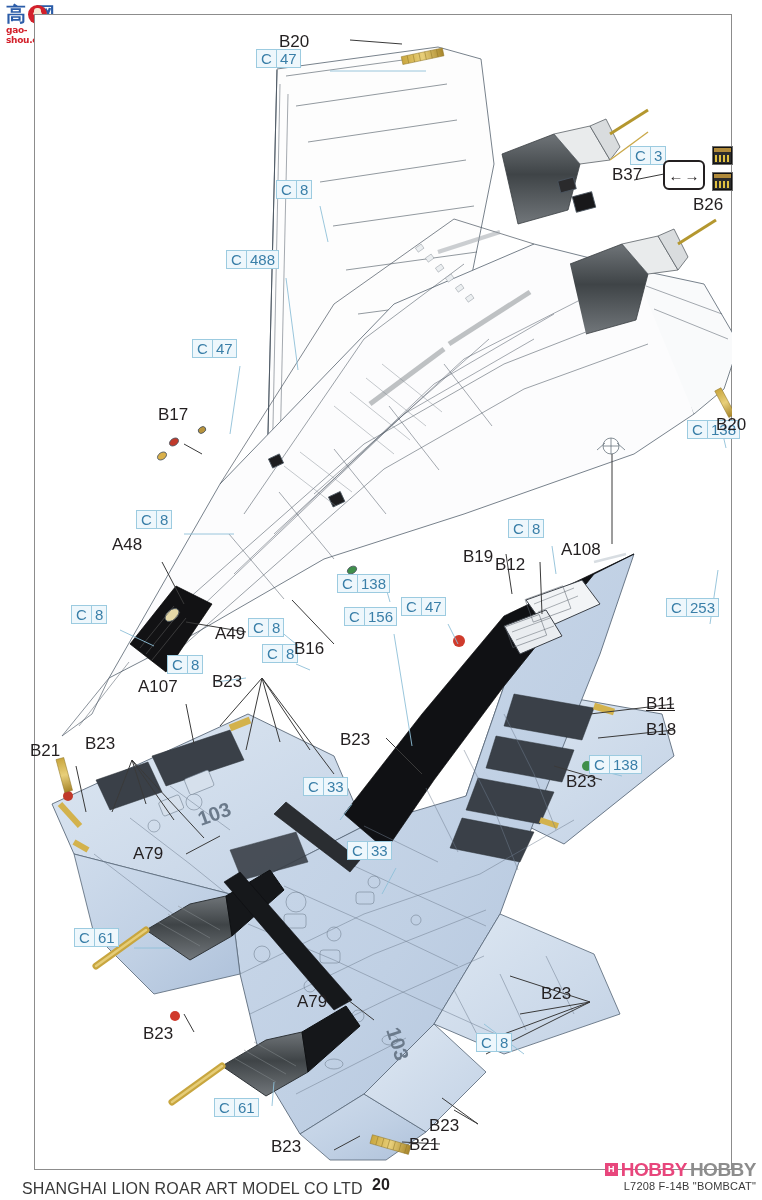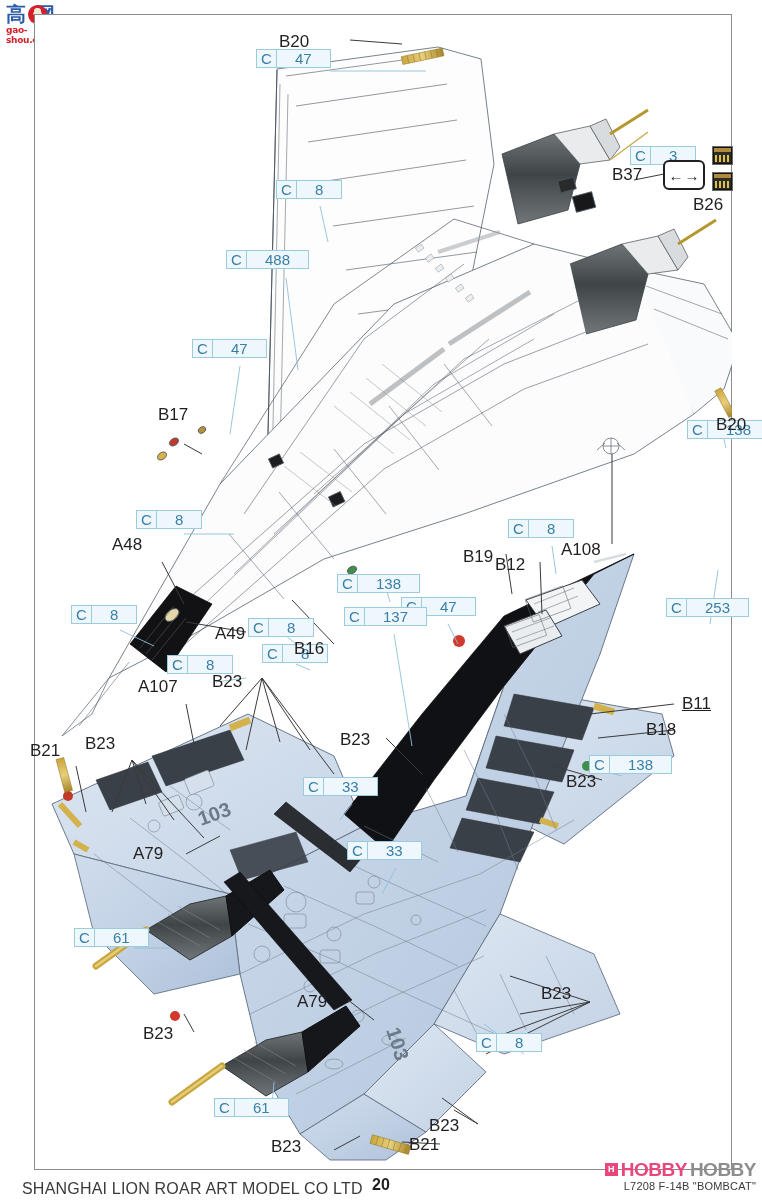"47" .clbl .n { padding: 0 18px -> 0 3px }
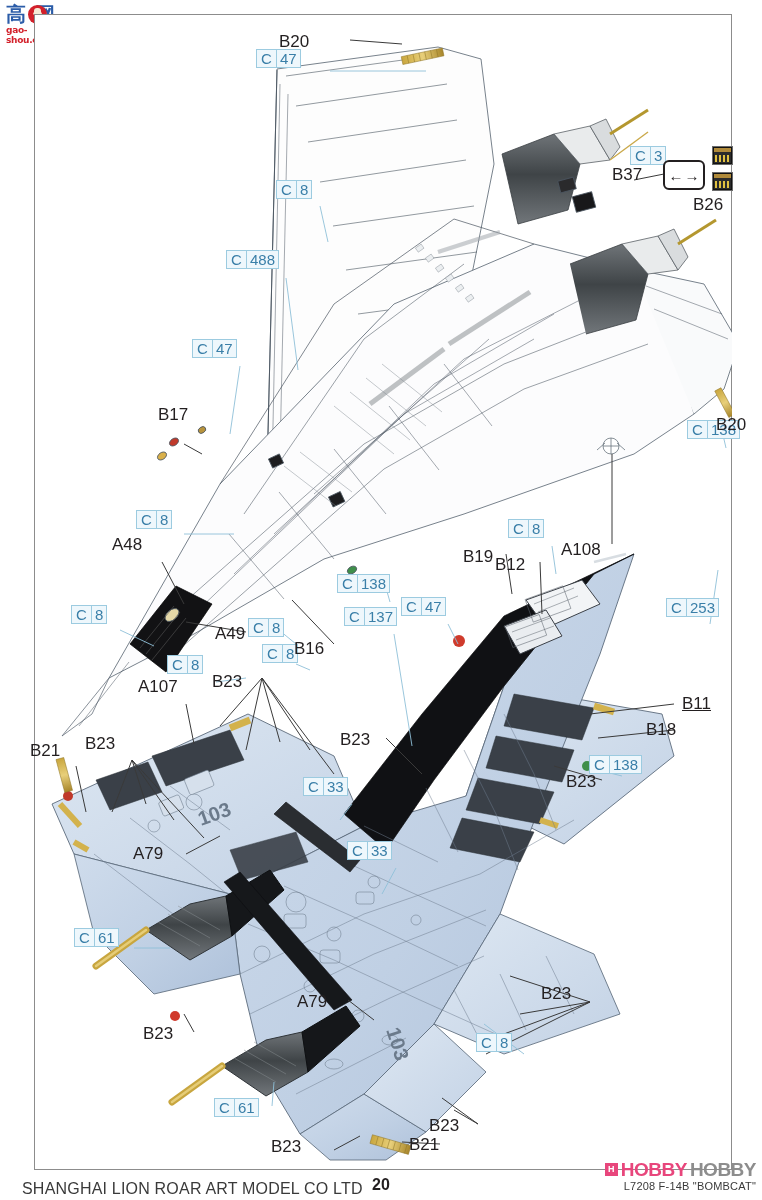"137" span.n { text: 137 -> 156 }
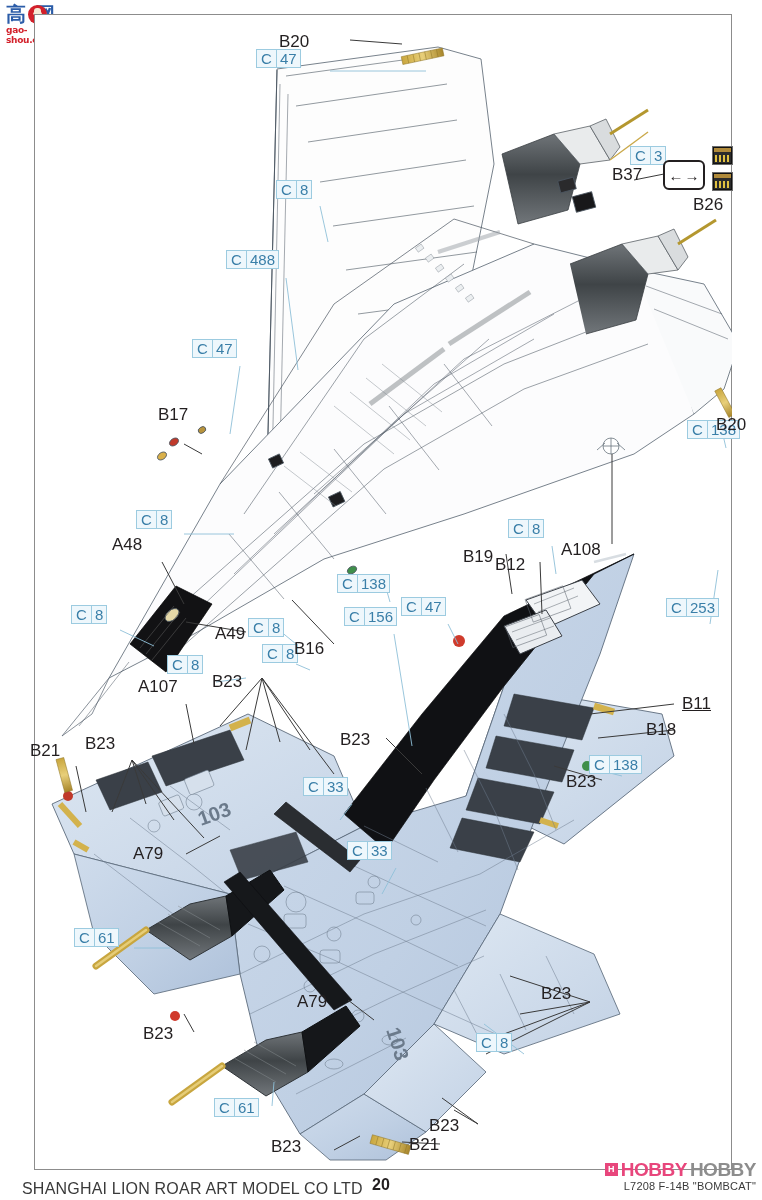"B11" div.lbl { left: 682px -> 646px }
